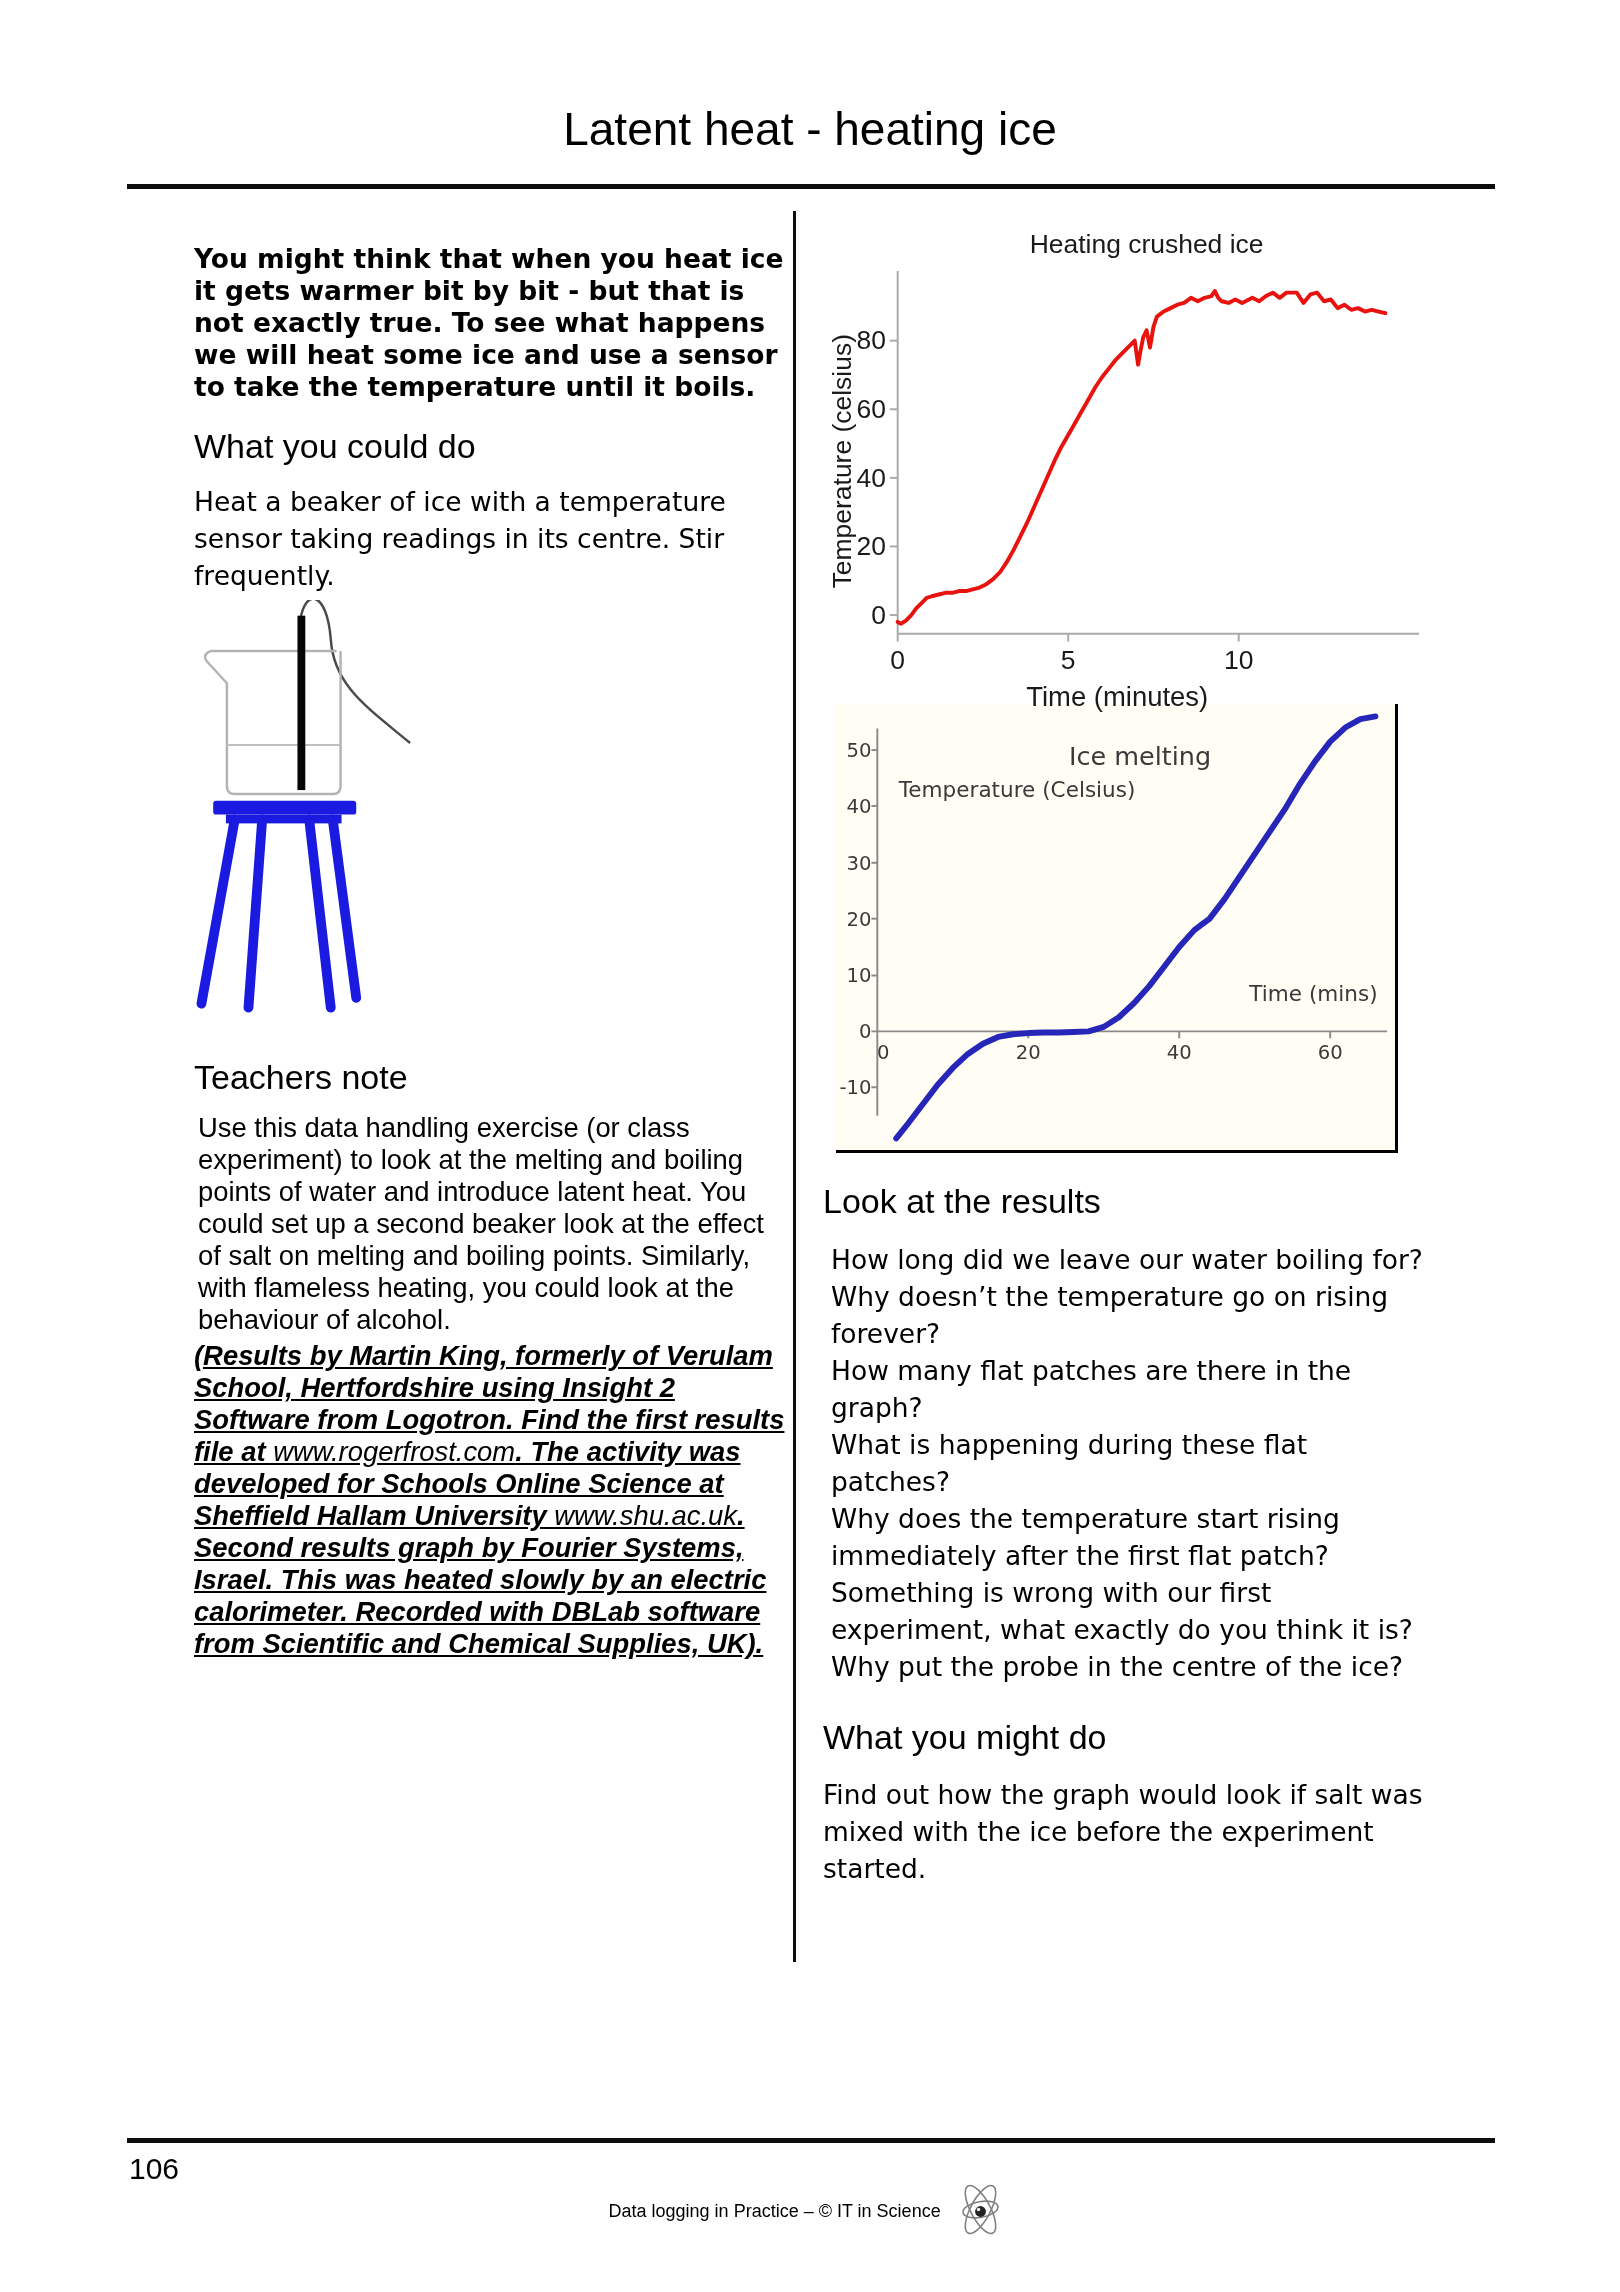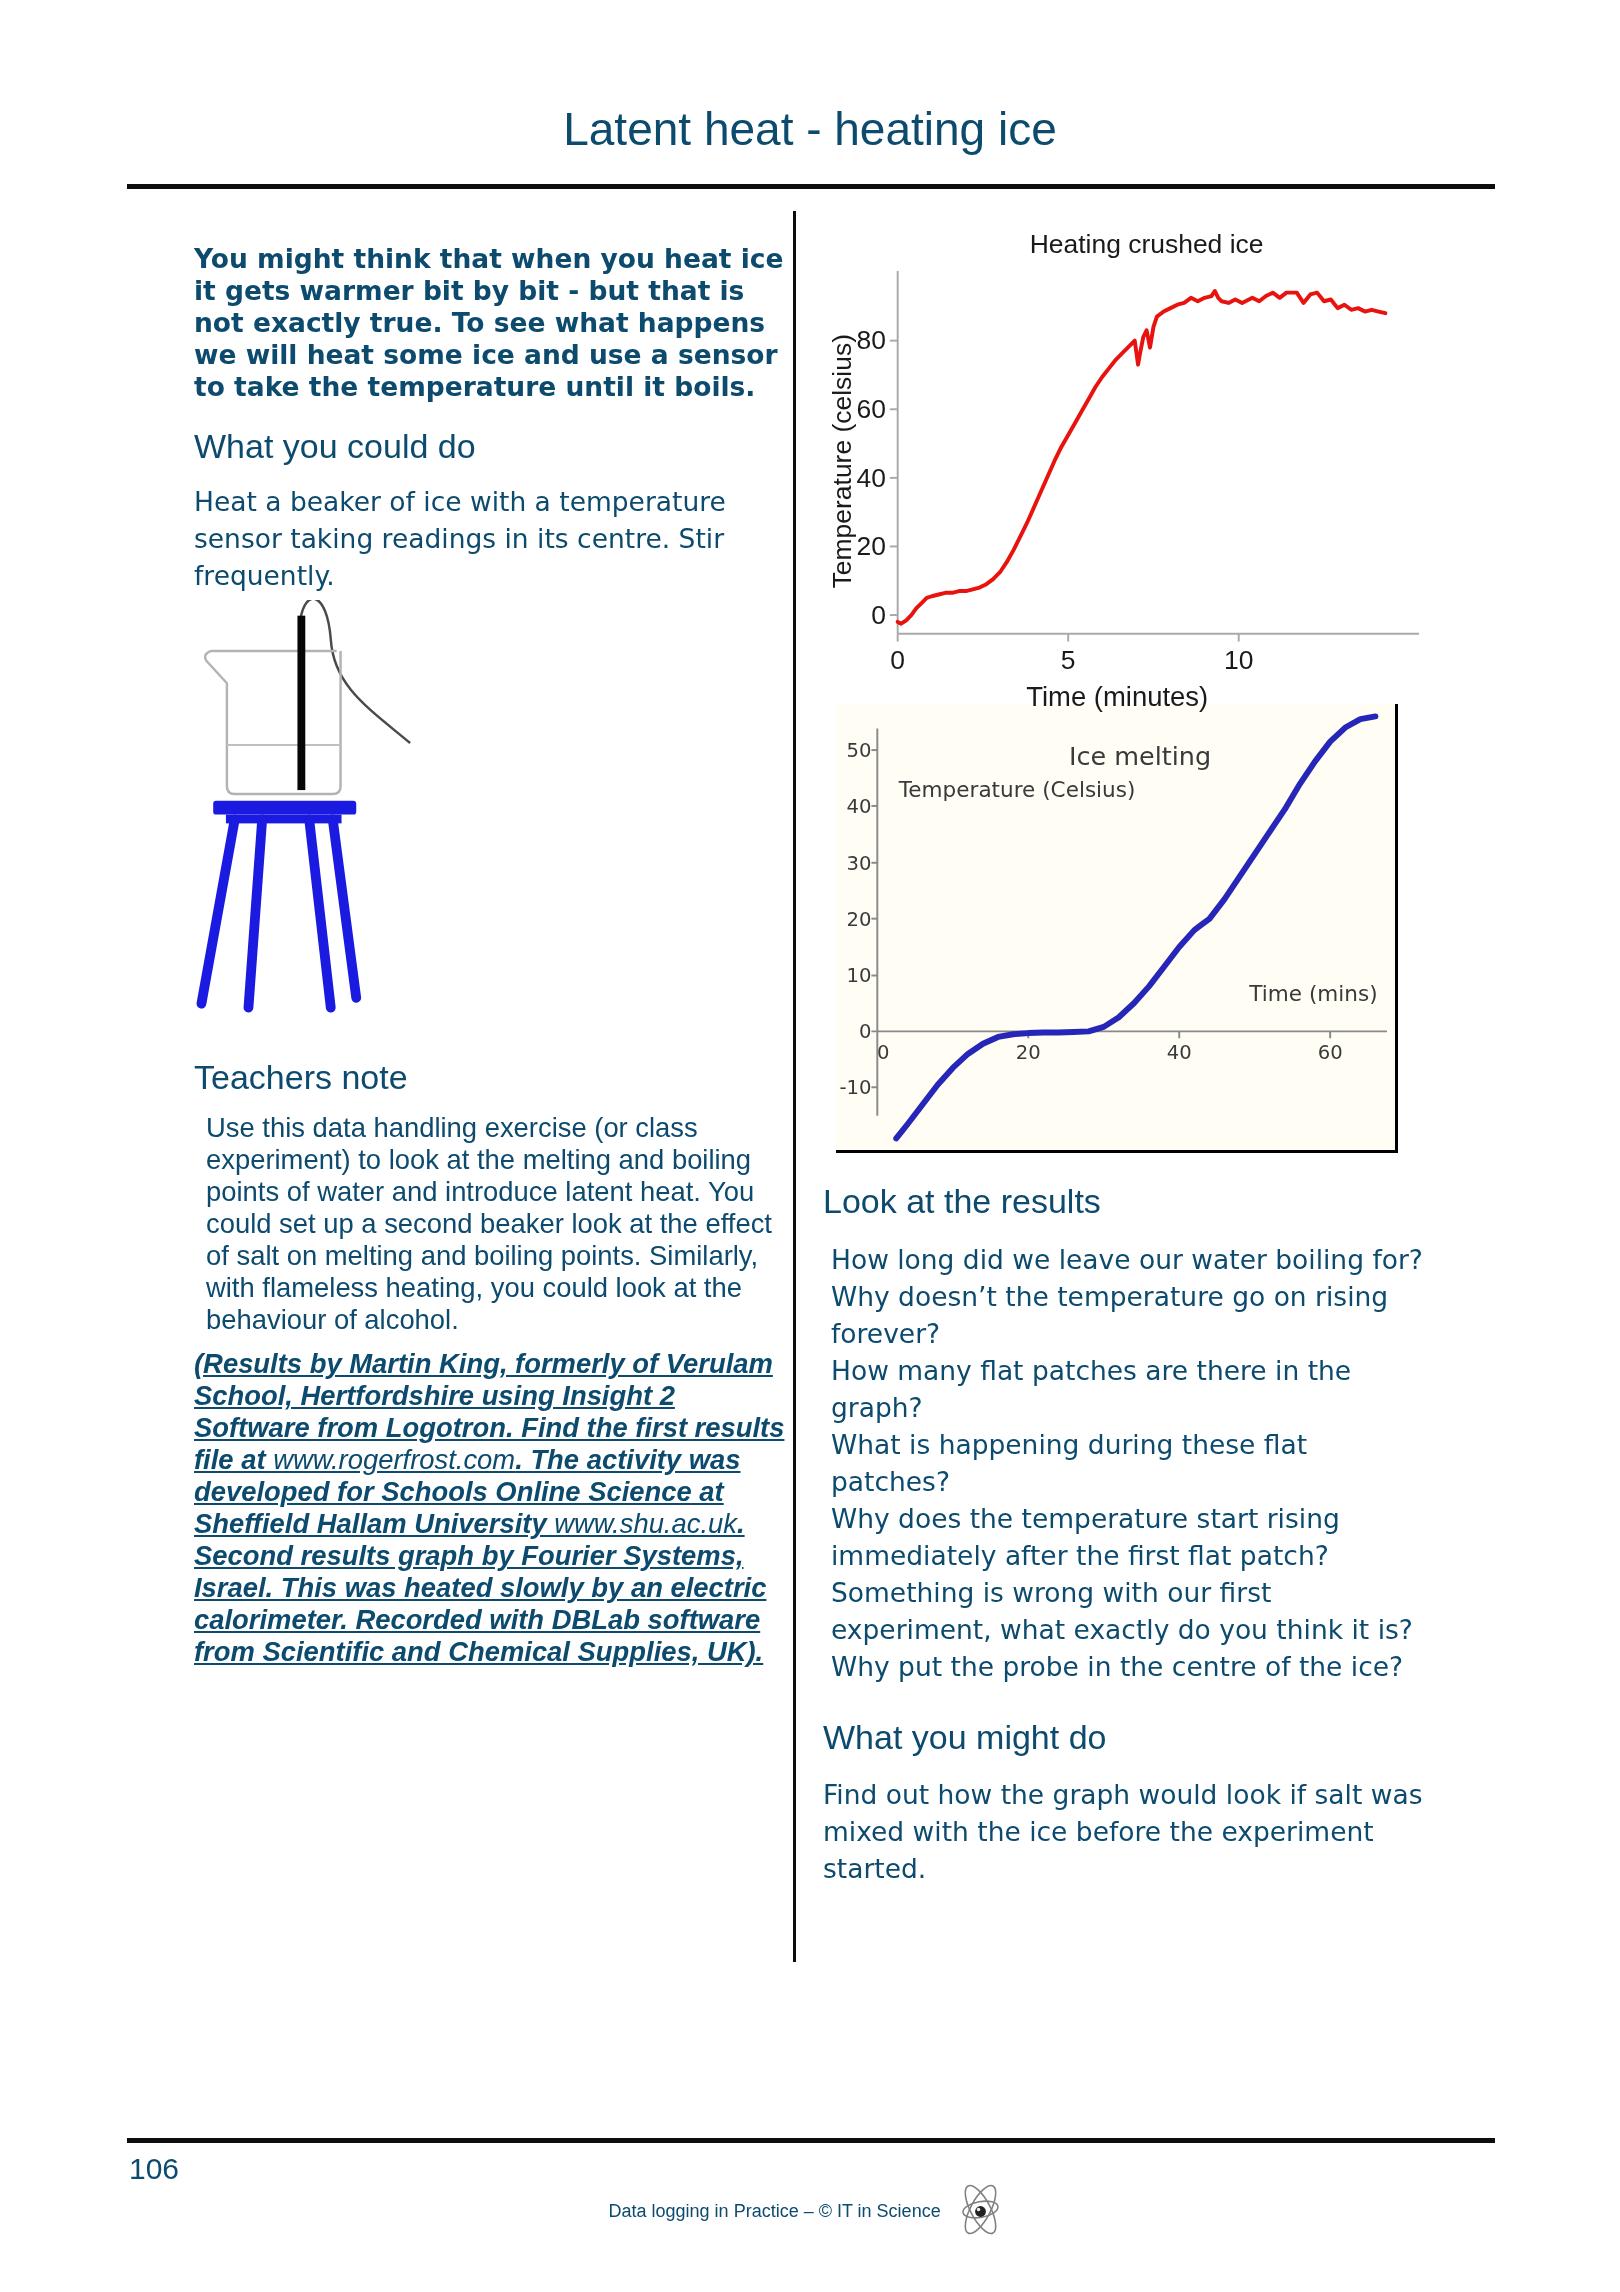"Latent heat - heating ice" .page { color: #0c4a6e -> #000000 }
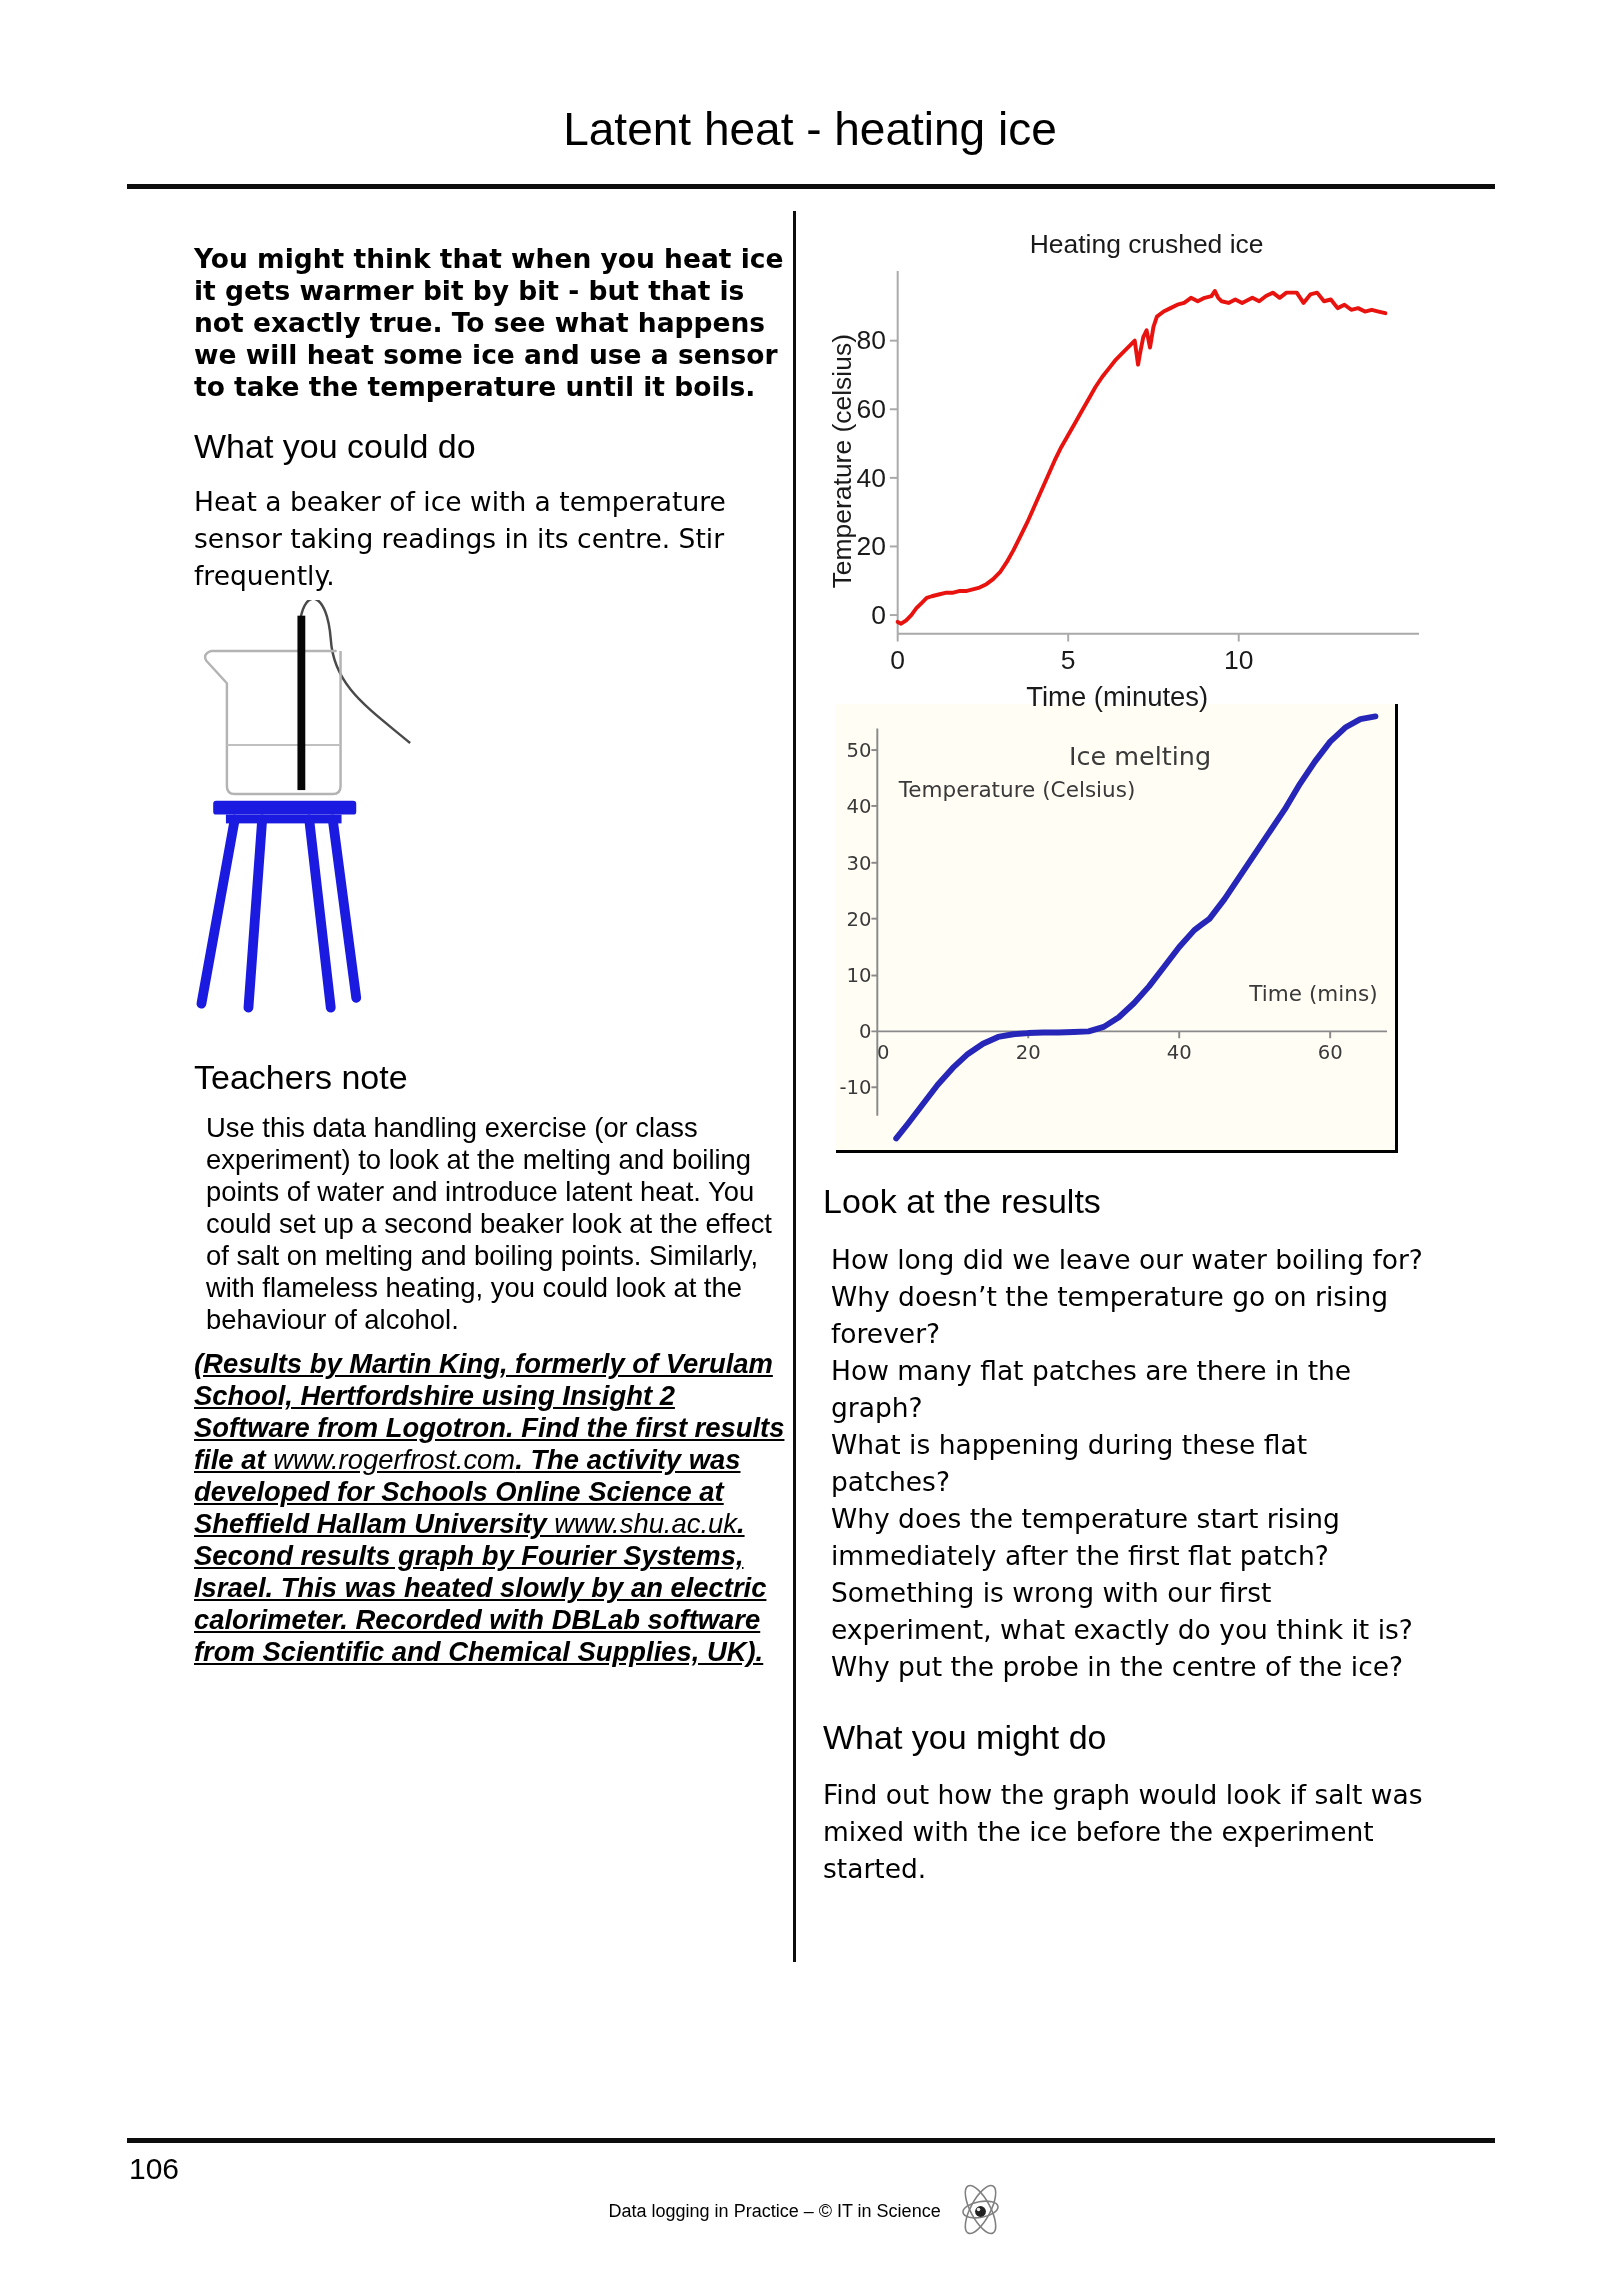"Use this data handling exercise" .tn-body { margin: 12px -> 4px }
